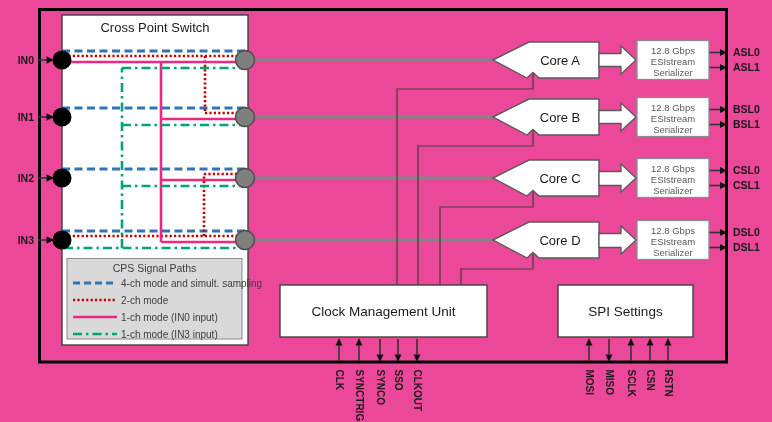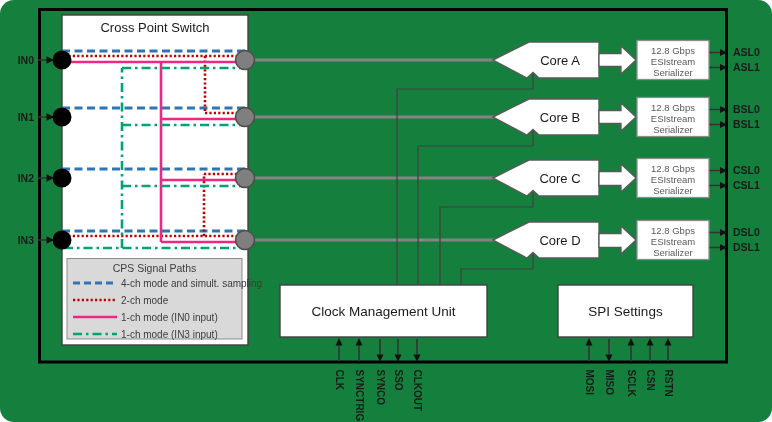"Cross Point Switch" .stage { background: #15803d -> #ec4899; border-radius: 14px -> none }
